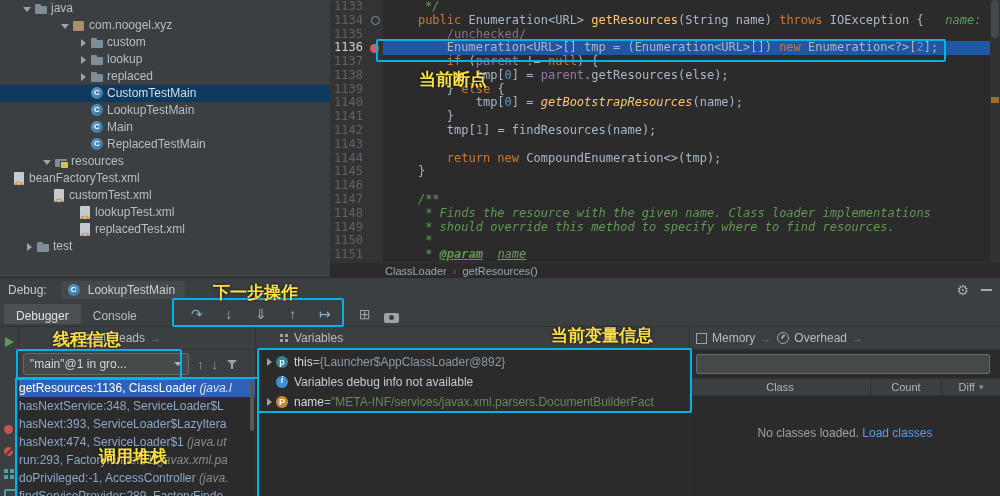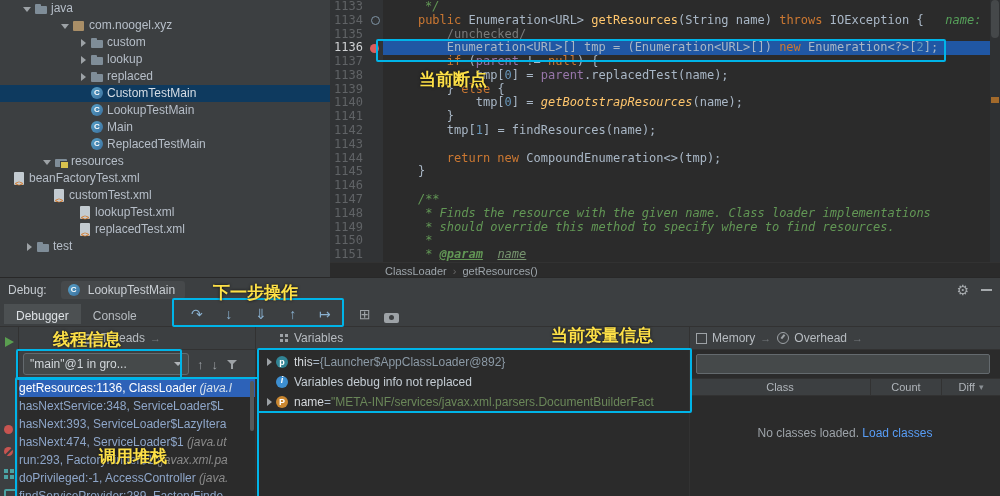".replacedTest(name);" span.sg-pl { text: .replacedTest(name -> .getResources(else }
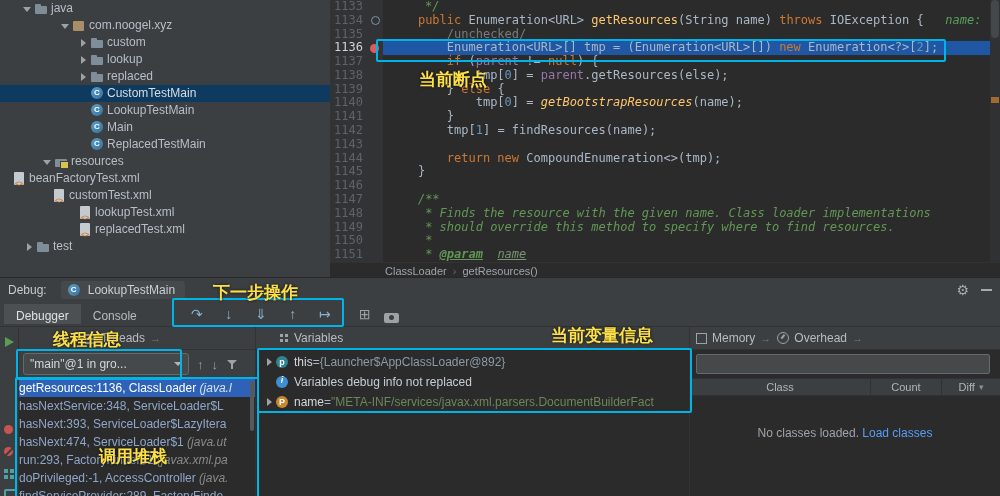"Variables debug info not replaced" span.info-text { text: replaced -> available }
